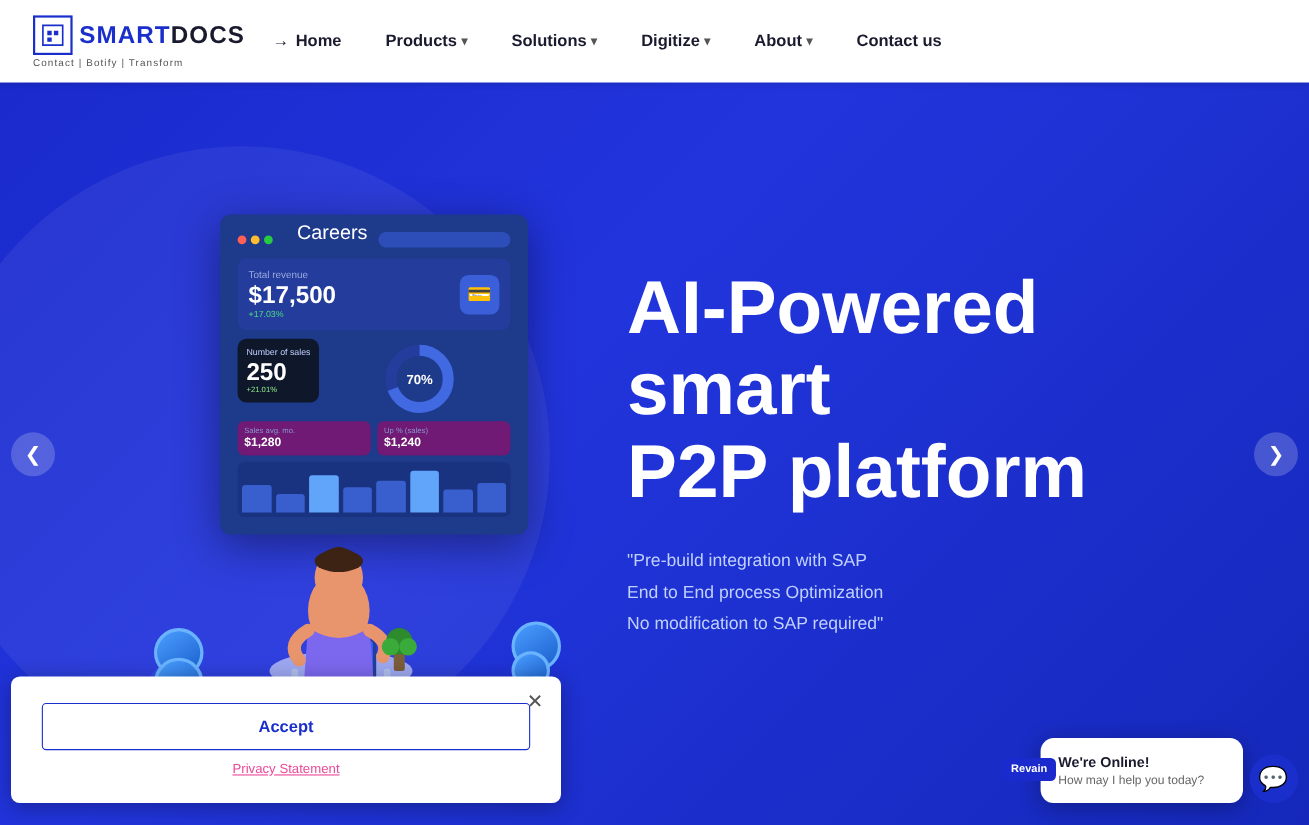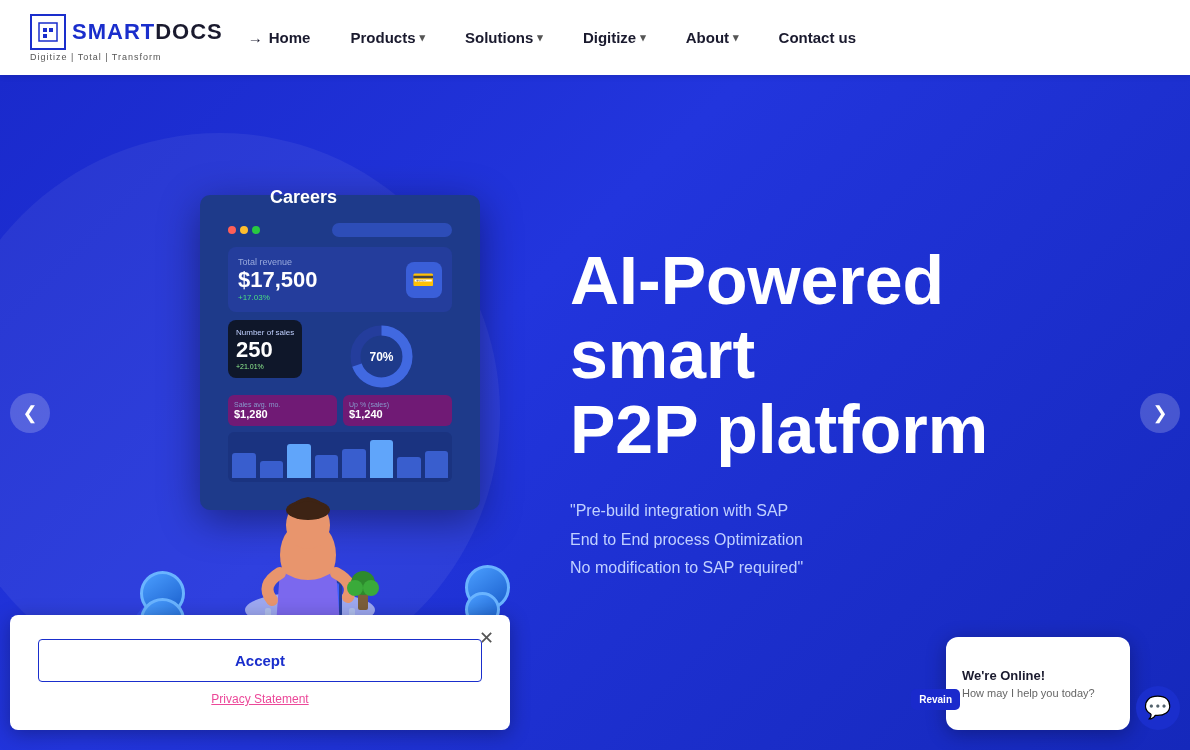"Digitize | Total | Transform" div.logo-tagline { text: Digitize | Total -> Contact | Botify }
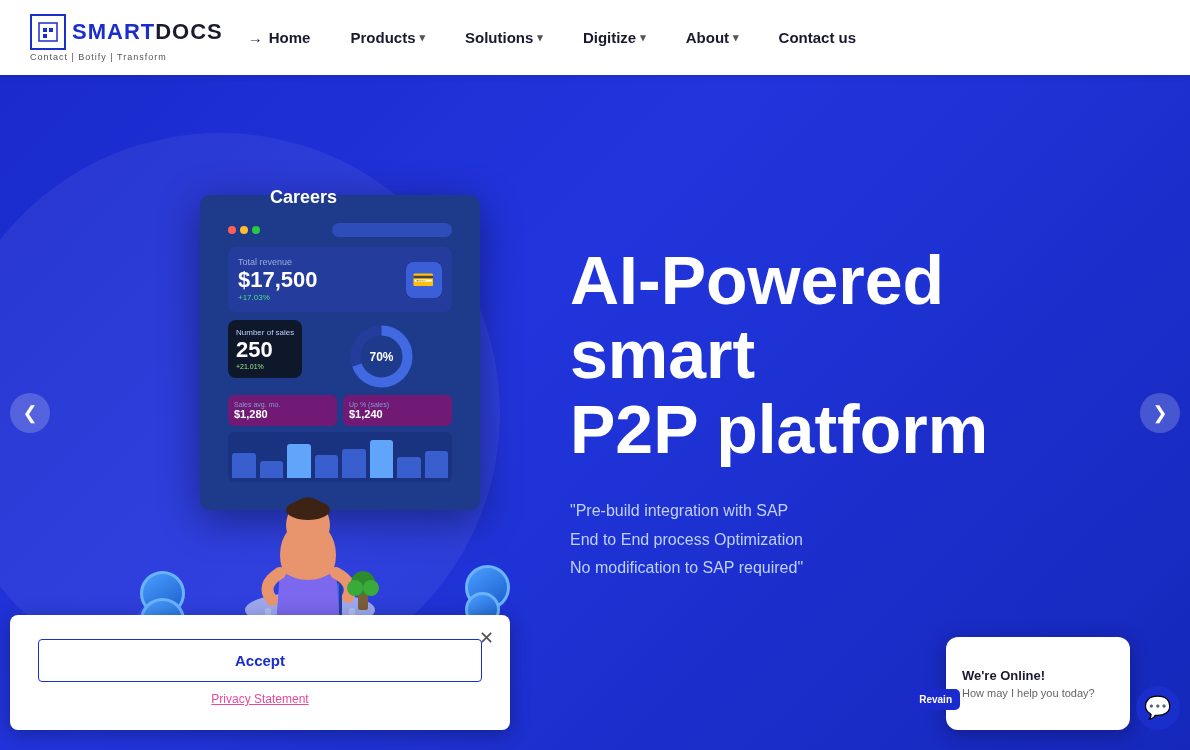"Careers" .careers-label { font-weight: 700 -> 400; top: 112px -> 126px }
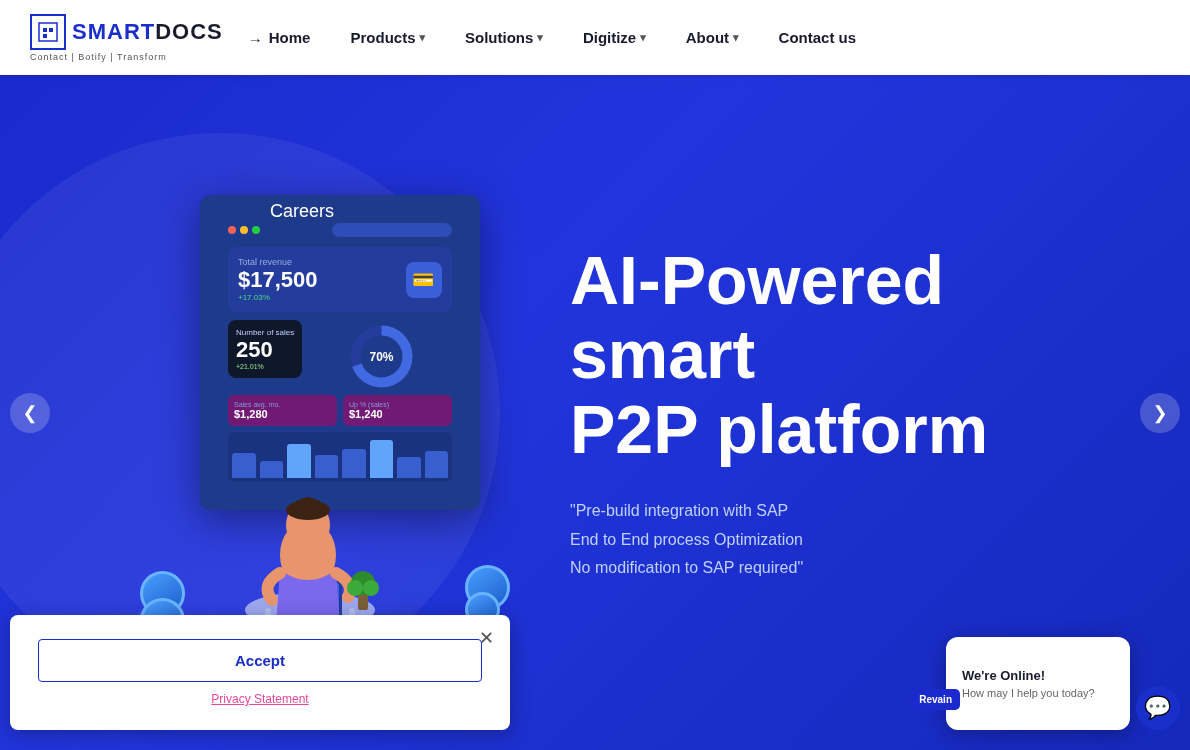"Total revenue" .dashboard-card { padding: 28px -> 16px }
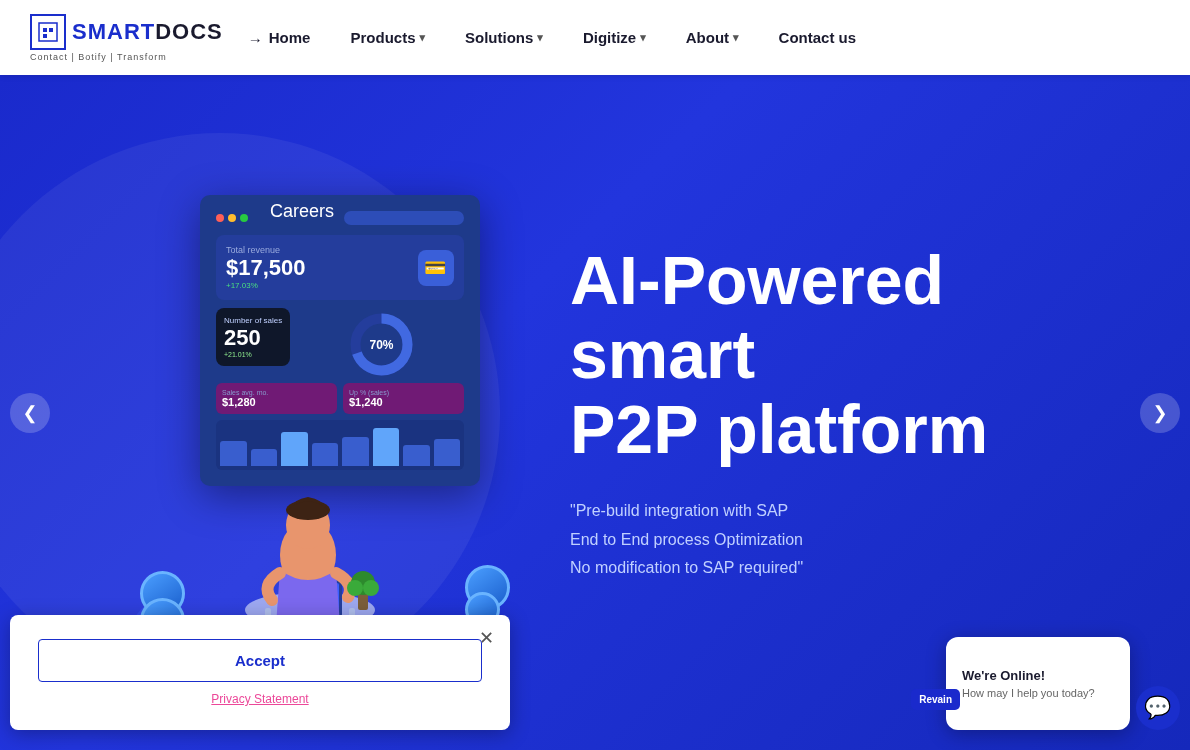"We're Online!" .chat-widget { padding: 31px 16px -> 14px 16px }
